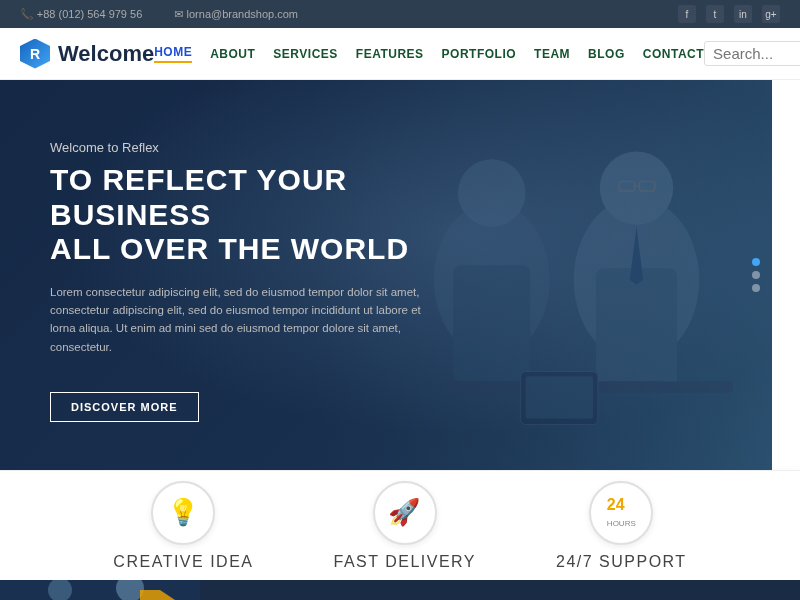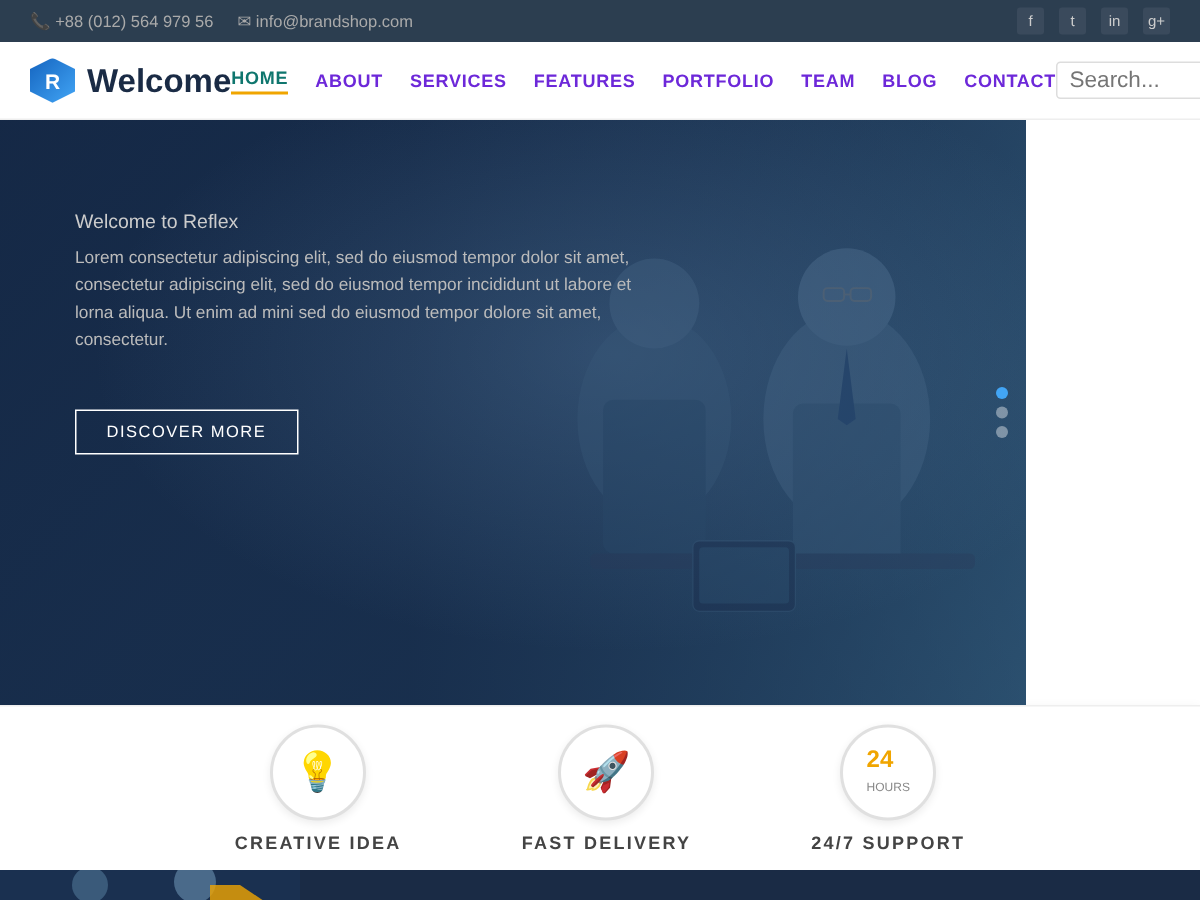"📞 +88 (012) 564 979" .topbar-left { gap: 16px -> 32px }
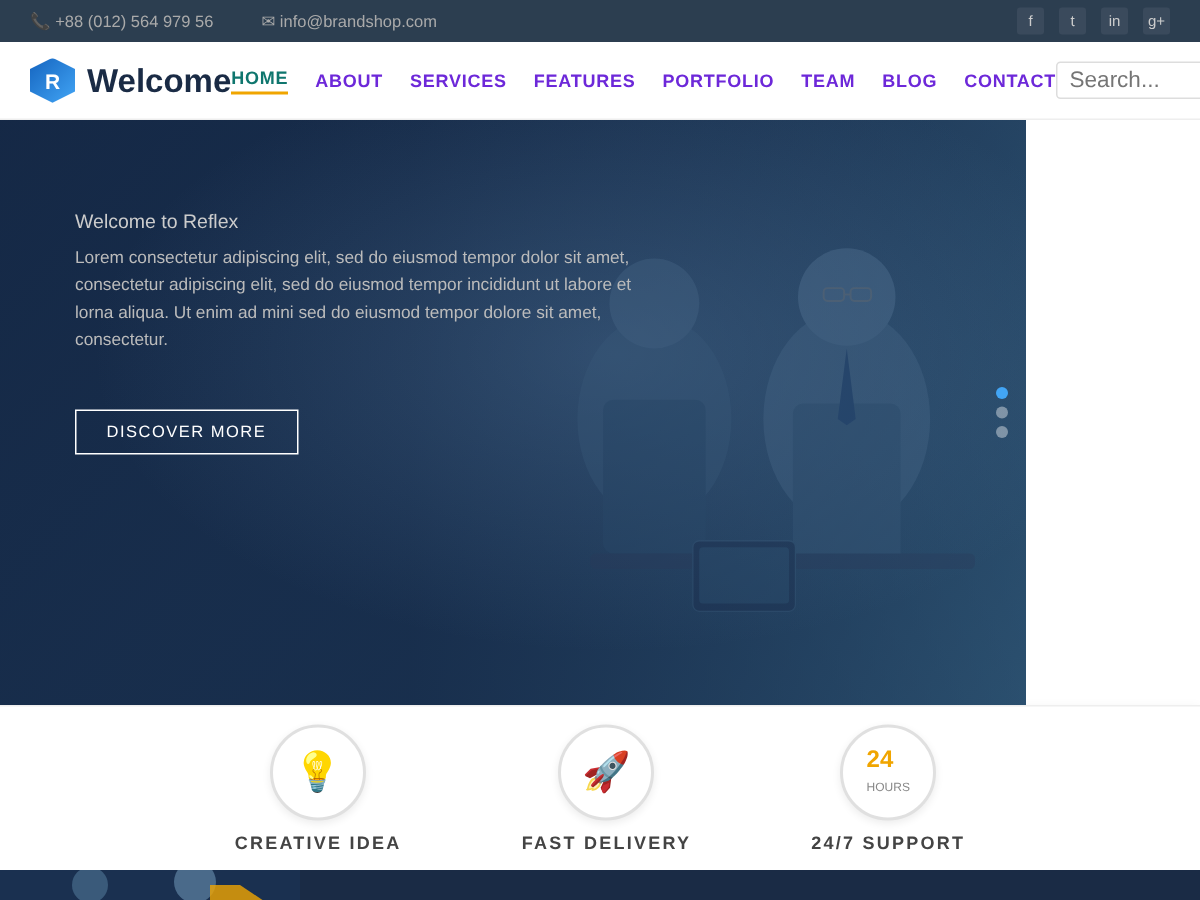"info@brandshop.com" span { text: info@brandshop.com -> lorna@brandshop.com }
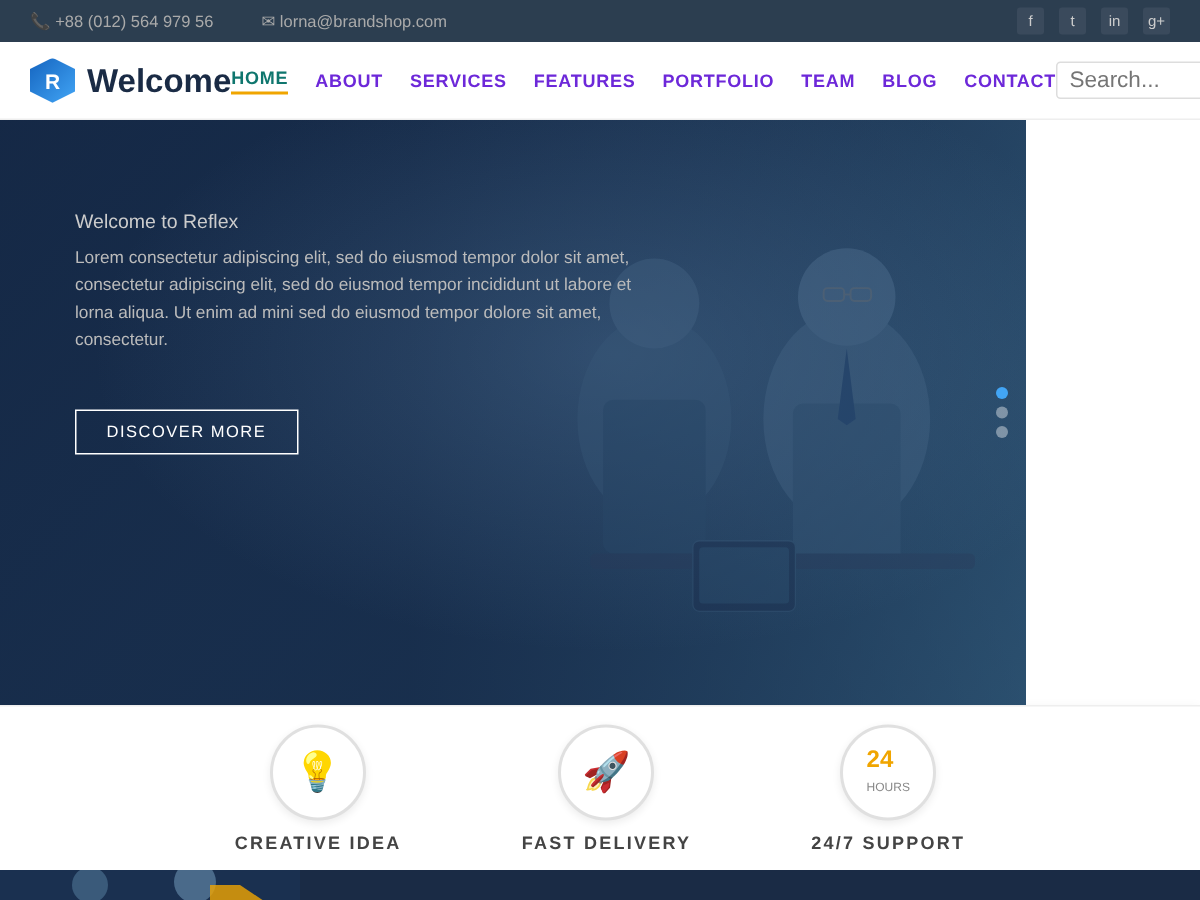"HOME" nav a.active { color: #0f766e -> #1d4ed8 }
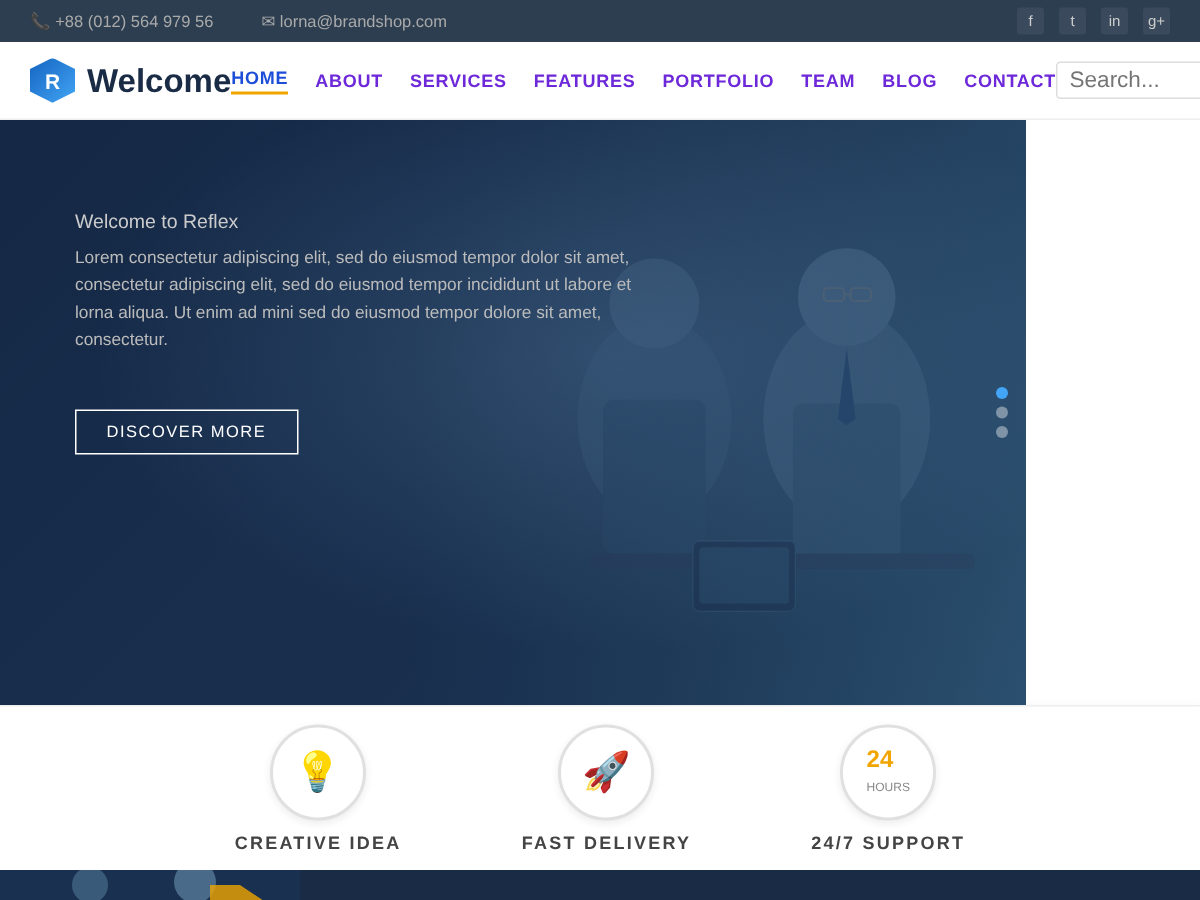"ABOUT" nav a { color: #6d28d9 -> #14532d }
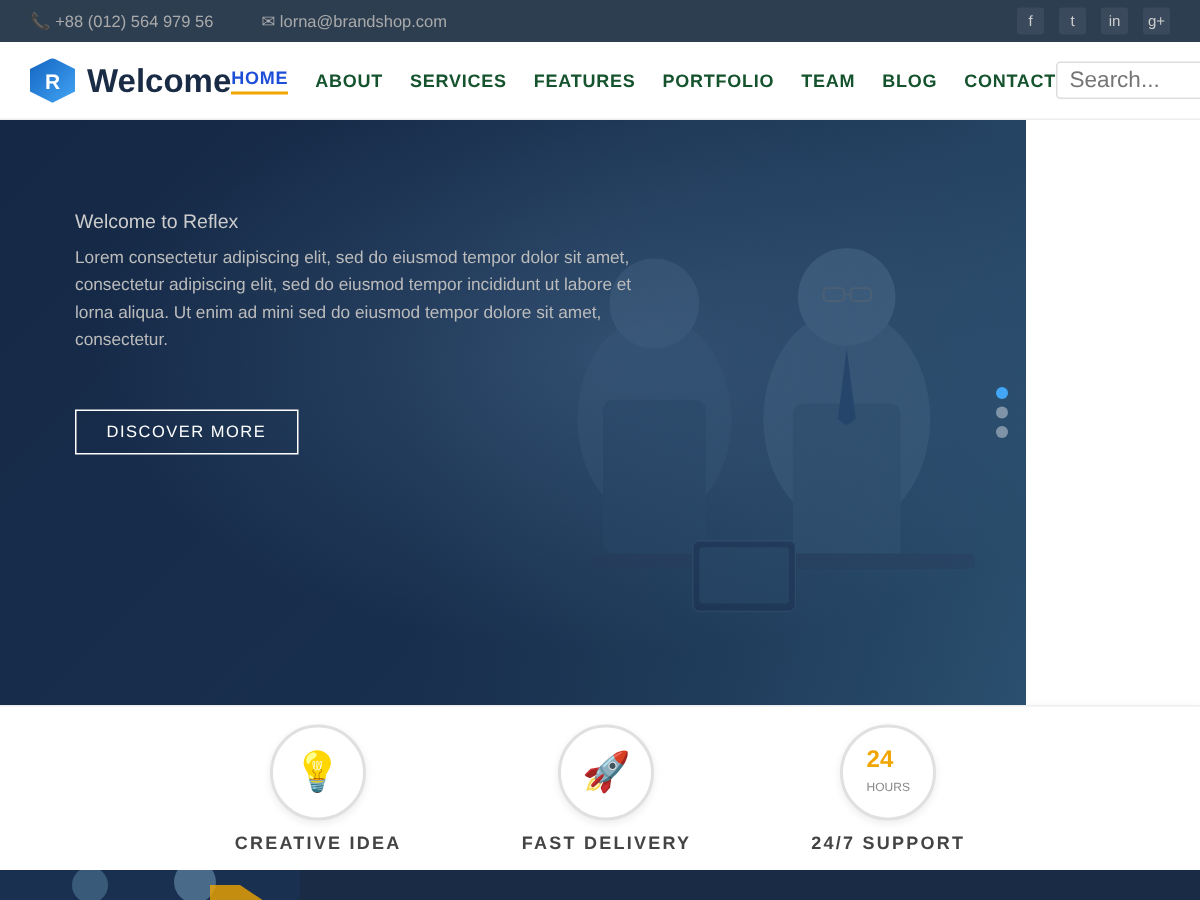"Welcome to Reflex" .hero { width: 684px -> 772px }
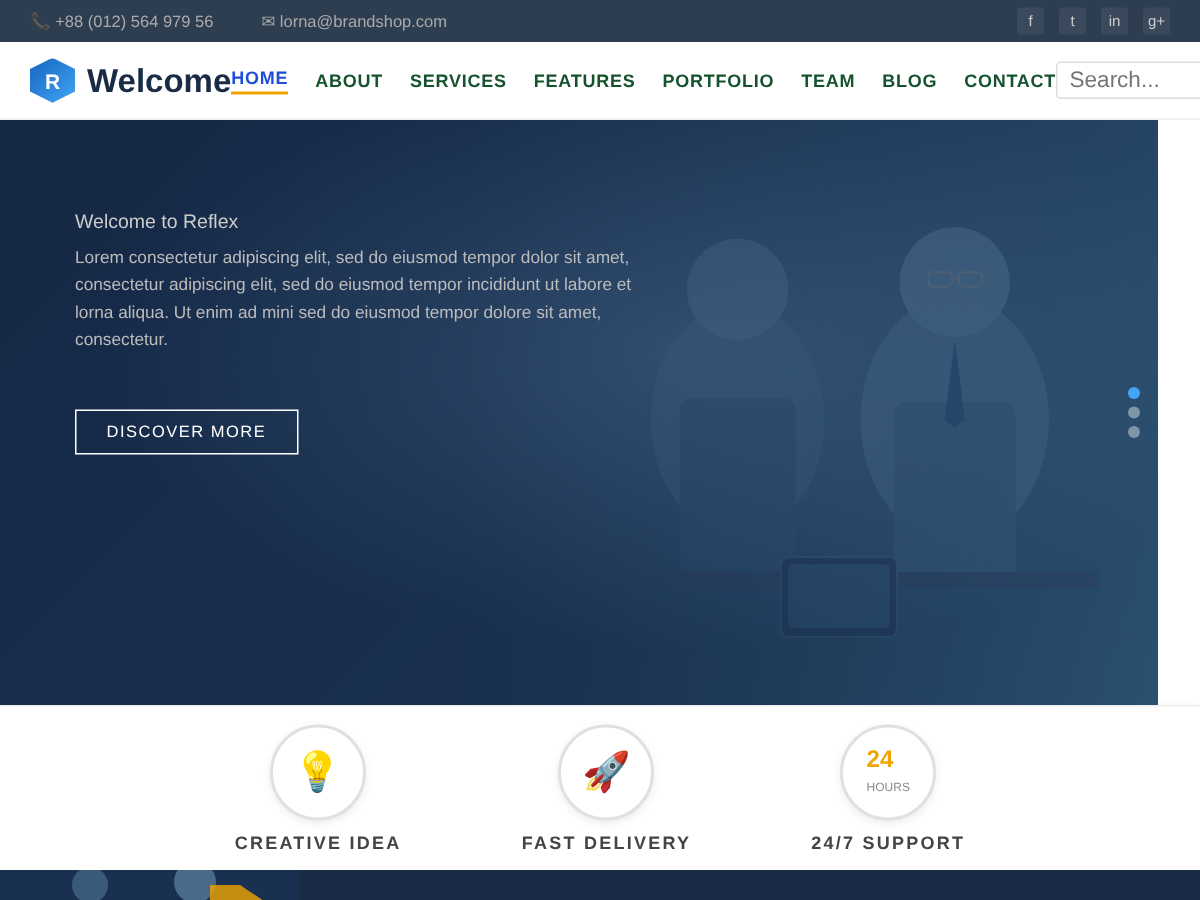"TO REFLECT YOUR BUSINESS" h1.hero-title { html: none -> <h1> <span>TO REFLECT YOUR BUSINESS</span><br> <span>ALL OVER THE WORLD</span> </h1> }
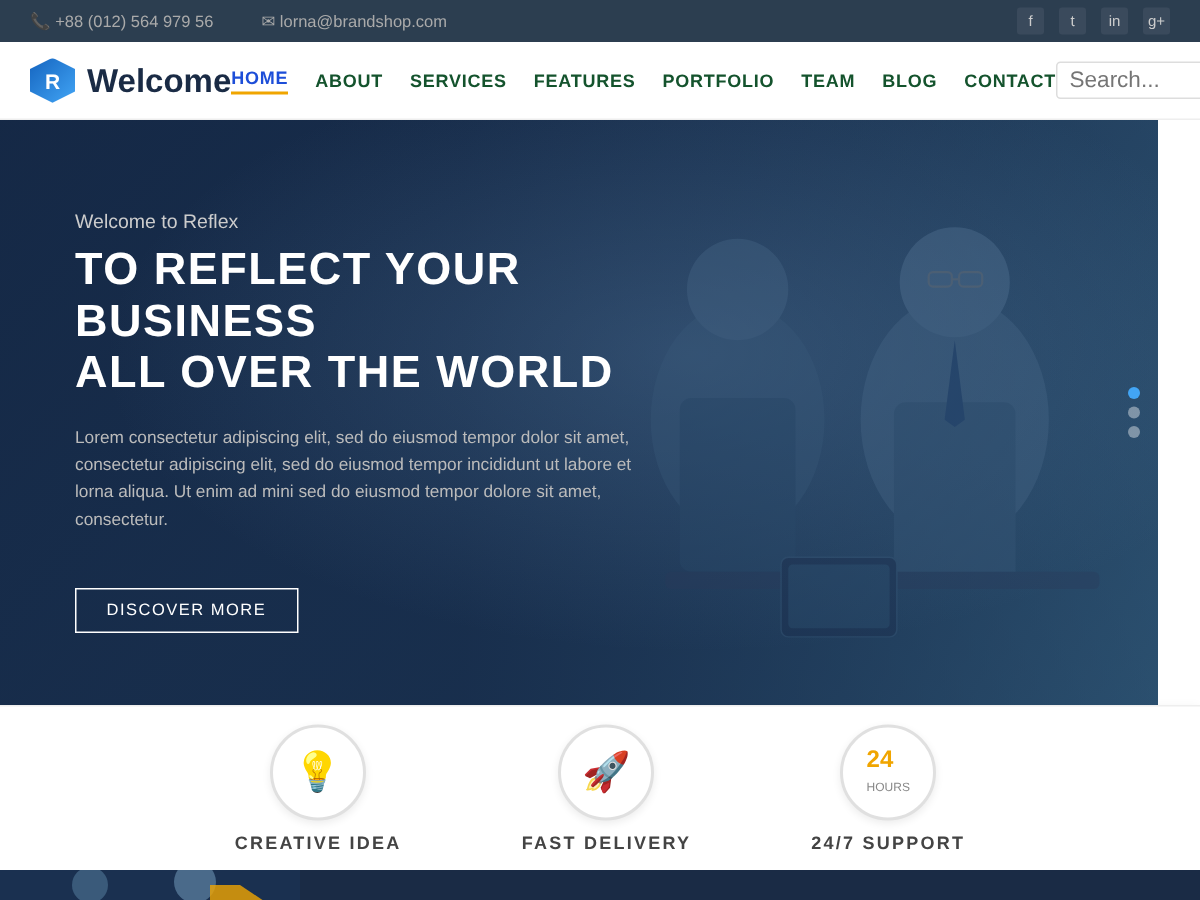"DISCOVER MORE" .hero-btn { font-weight: normal -> bold }
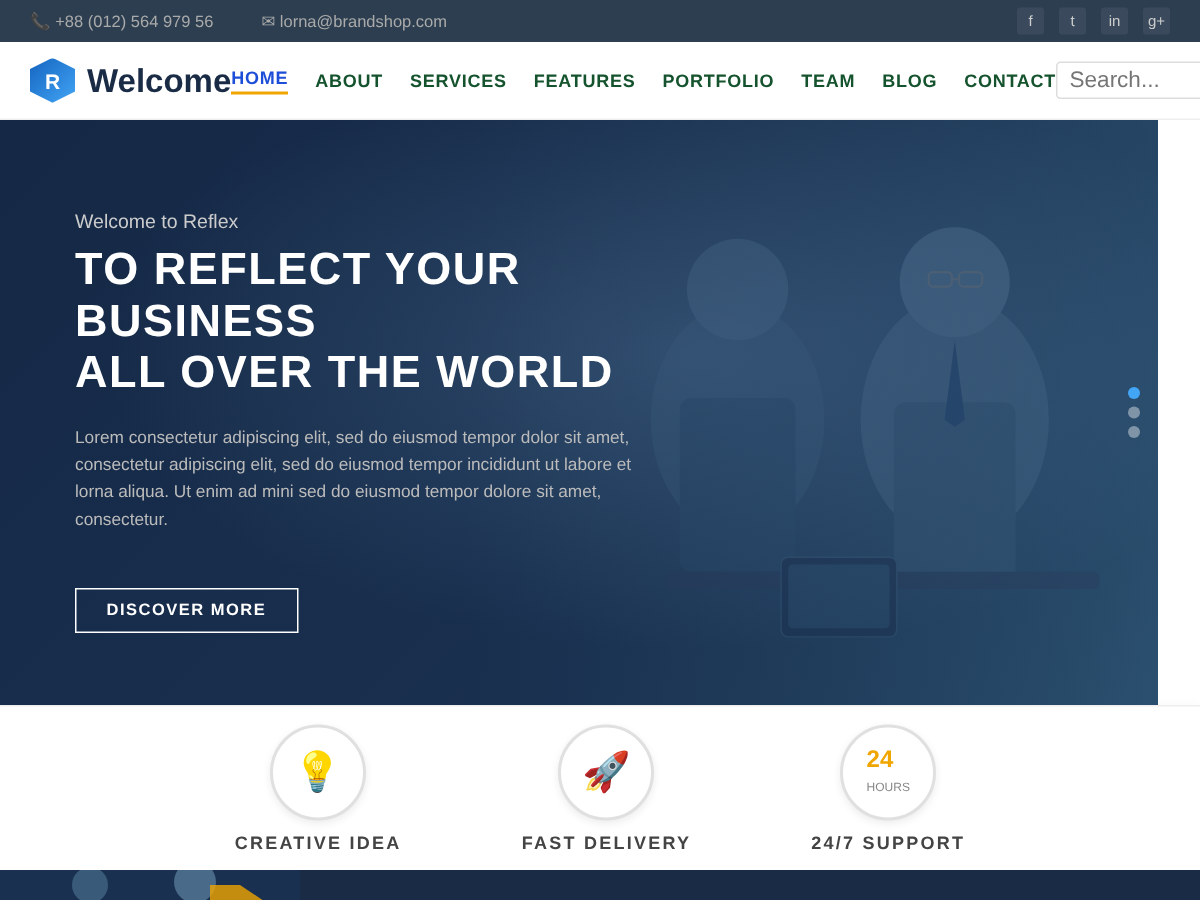"CREATIVE IDEA" .feature-label { font-size: 12px -> 16px; font-weight: 700 -> 400 }
